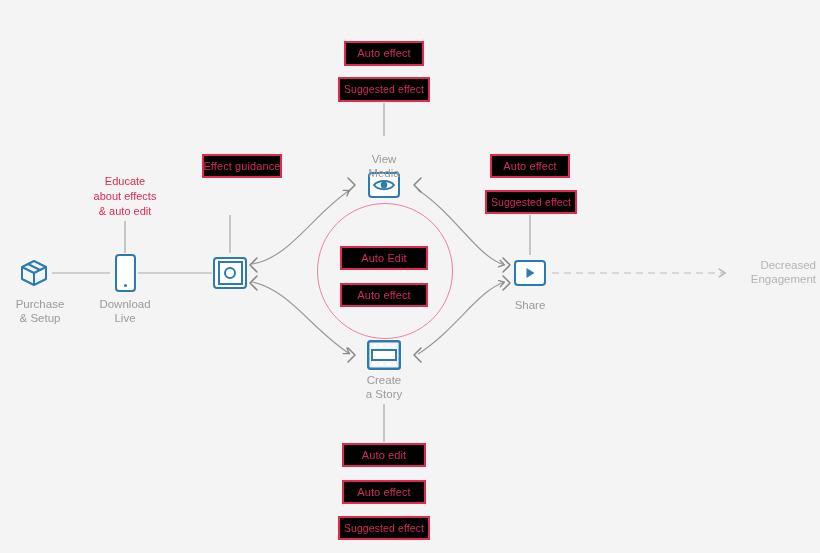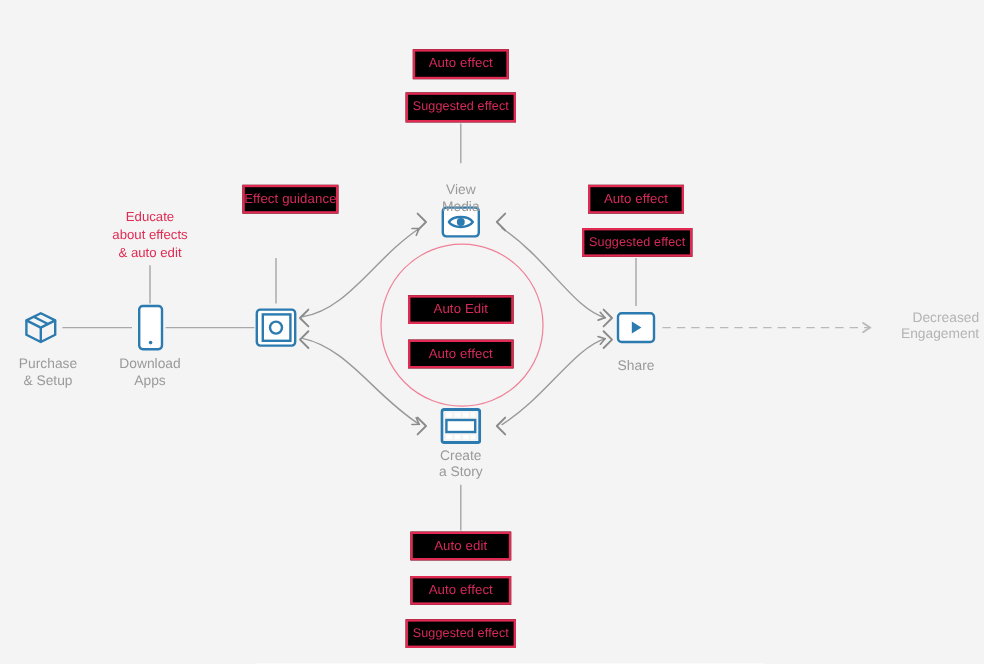"Download" div.caption { text: Apps -> Live }
